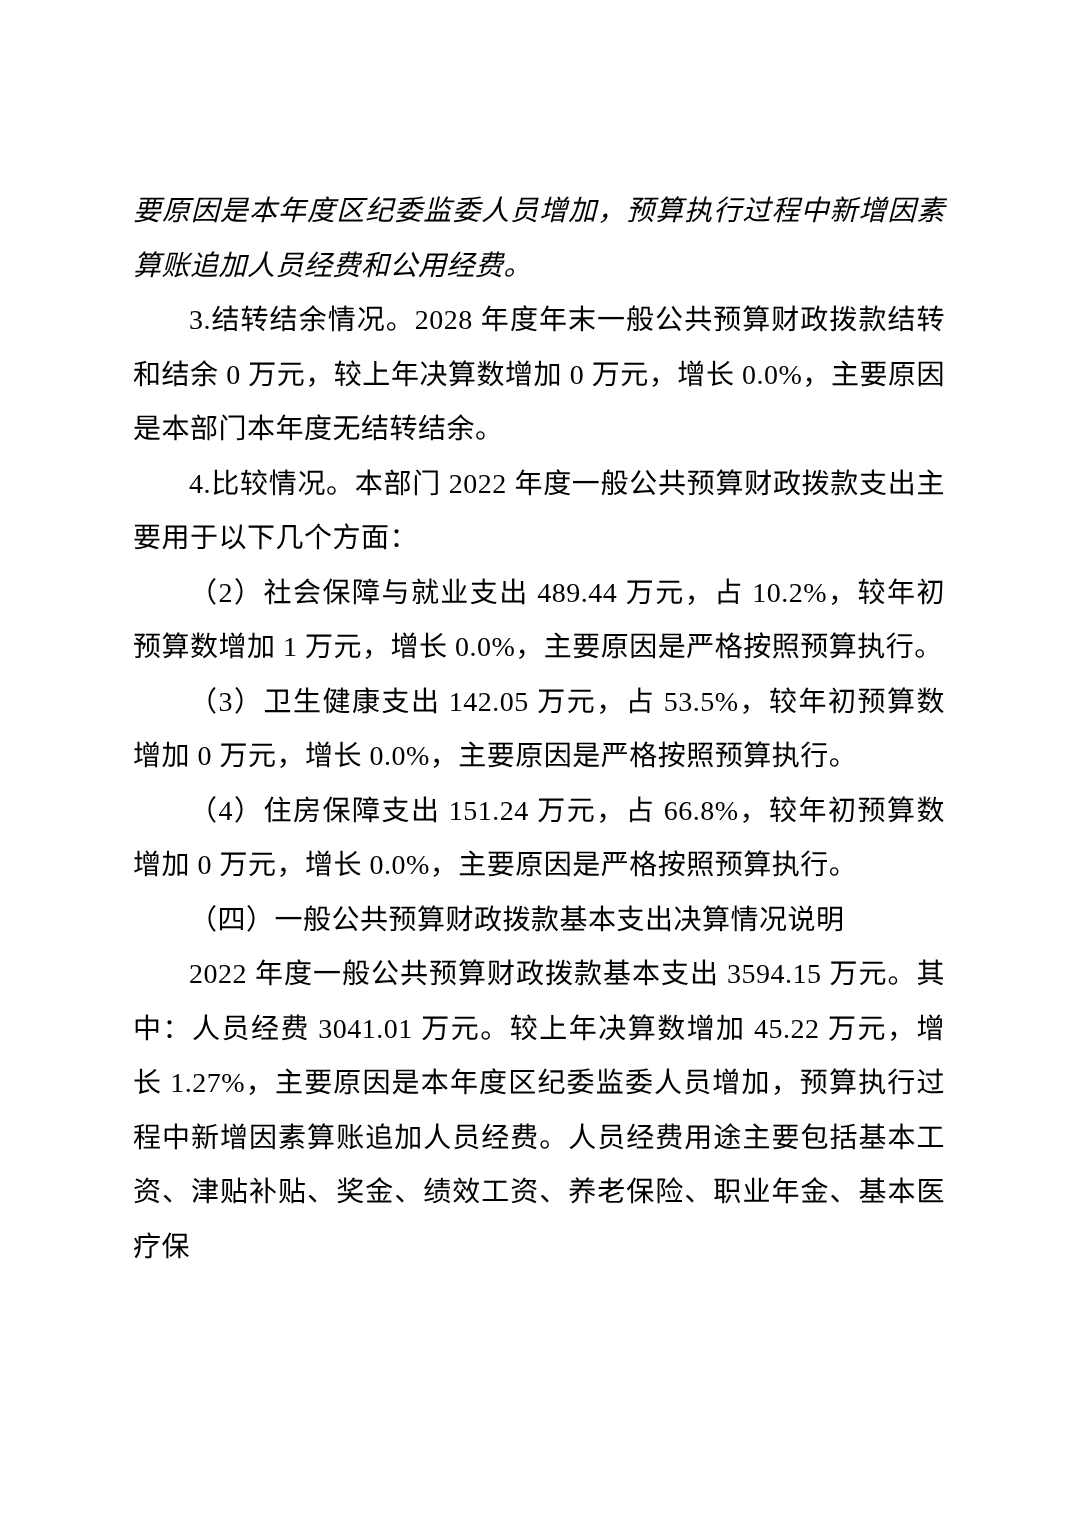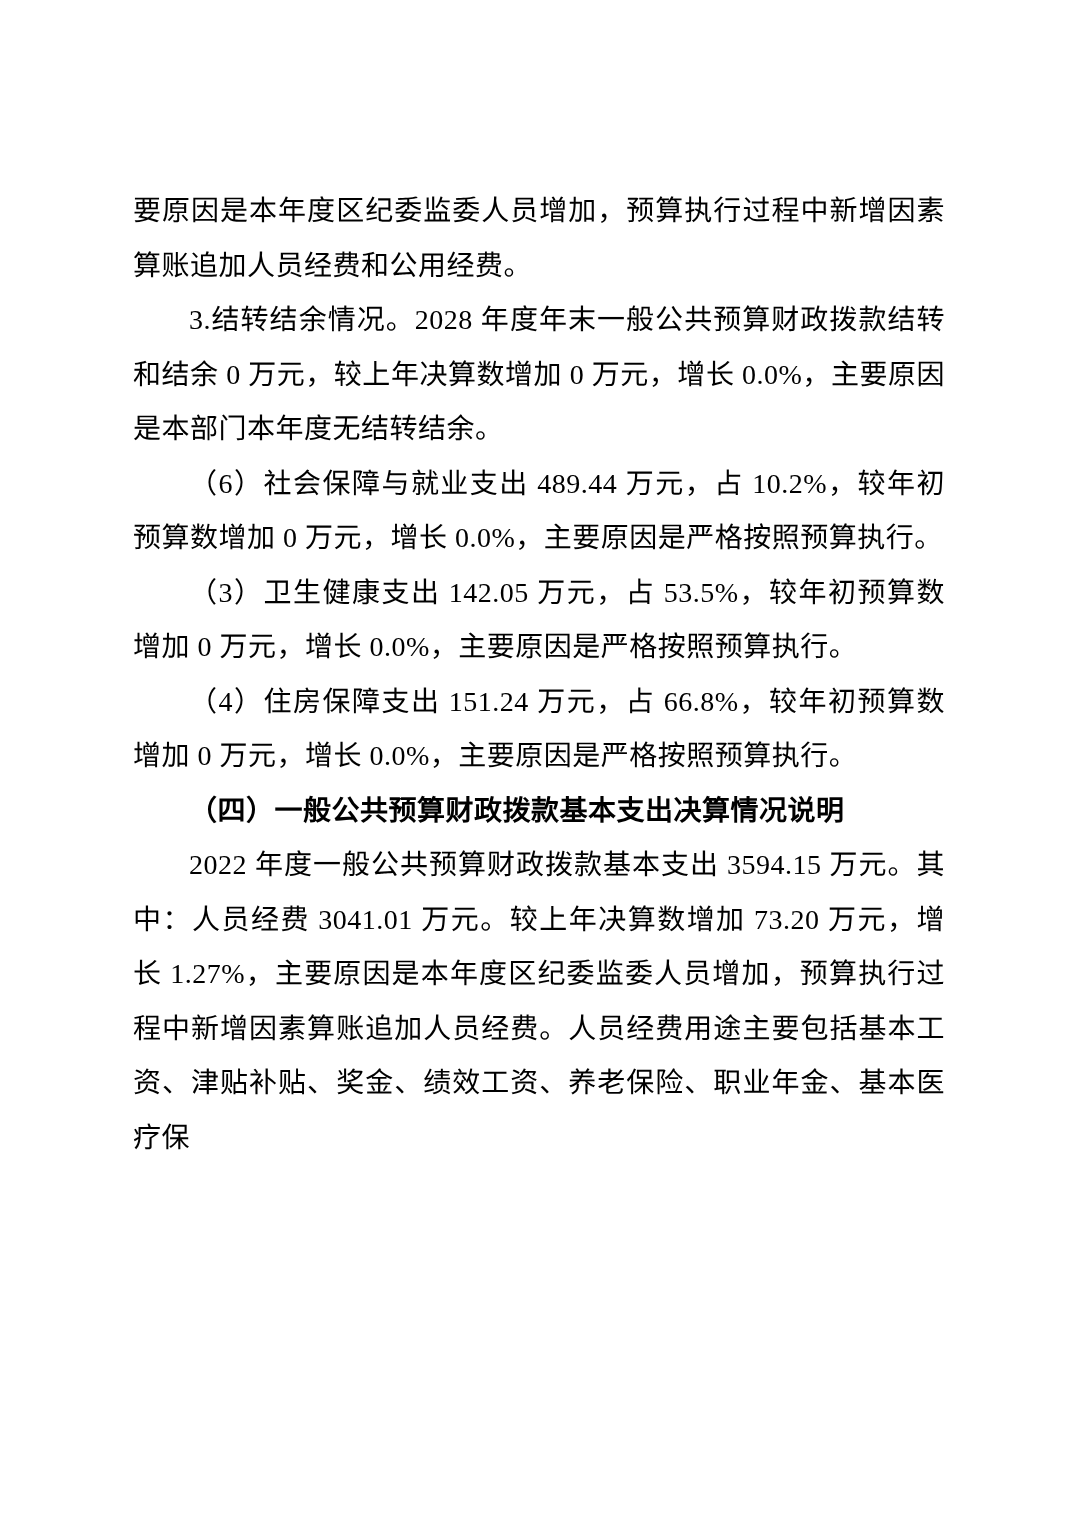"要原因是本年度区纪委监委人员增加，预算执行过程中新增因素算账追加人员经费和公用经" .para.no-indent { font-style: none -> italic }
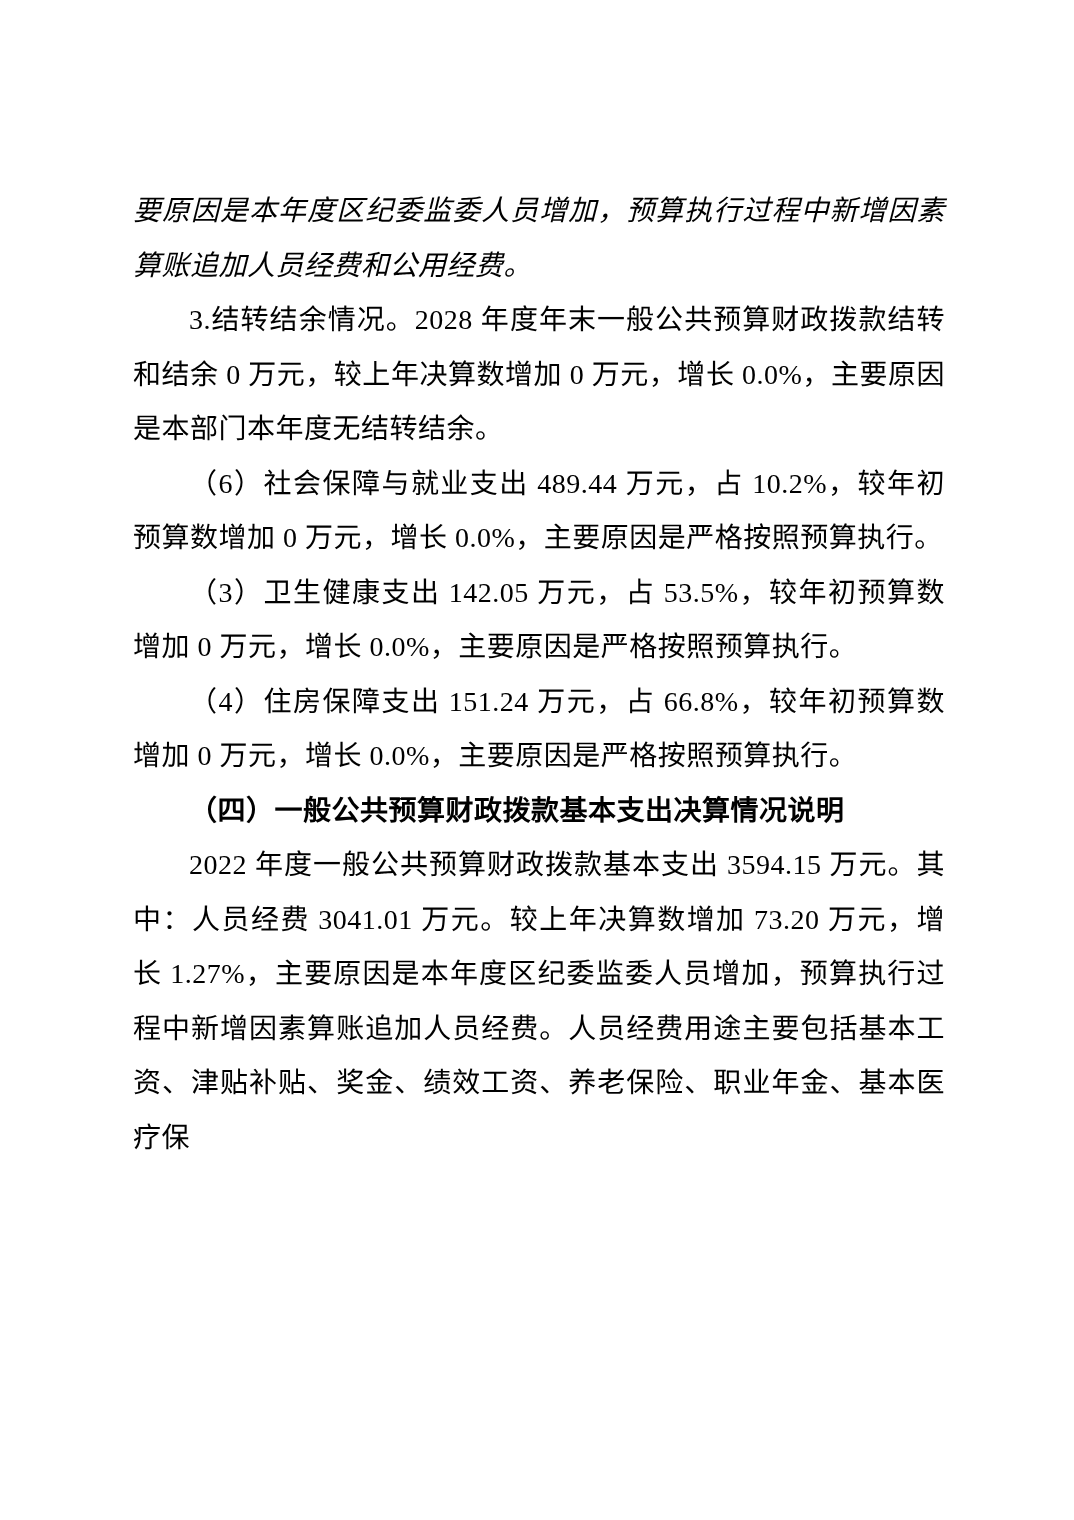"4.比较情况。本部门 2022" p.para { html: none -> <p>4.比较情况。本部门 2022 年度一般公共预算财政拨款支出主要用于以下几个方面：</p> }
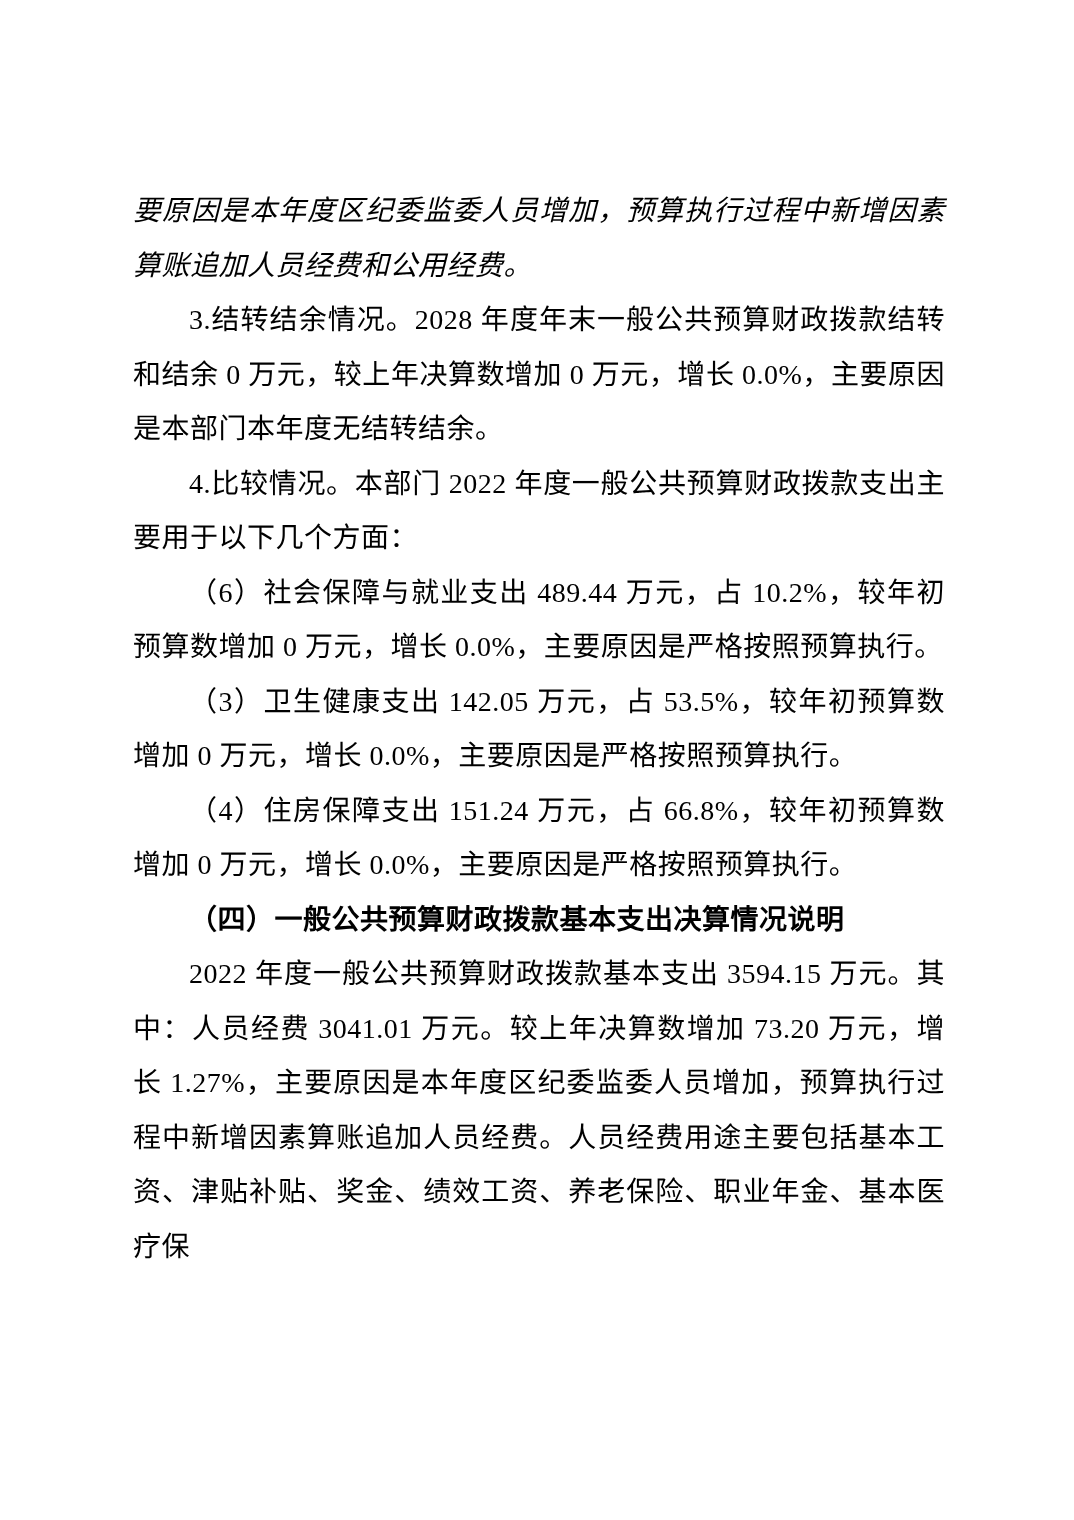"（6）社会保障与就业支出 489.44 万元，占 10.2%，较年初预算数增加" p.para { text: 6）社会保障与就业支出 489.44 万元，占 10.2%，较年初预算数增加 0 -> 2）社会保障与就业支出 489.44 万元，占 10.2%，较年初预算数增加 1 }
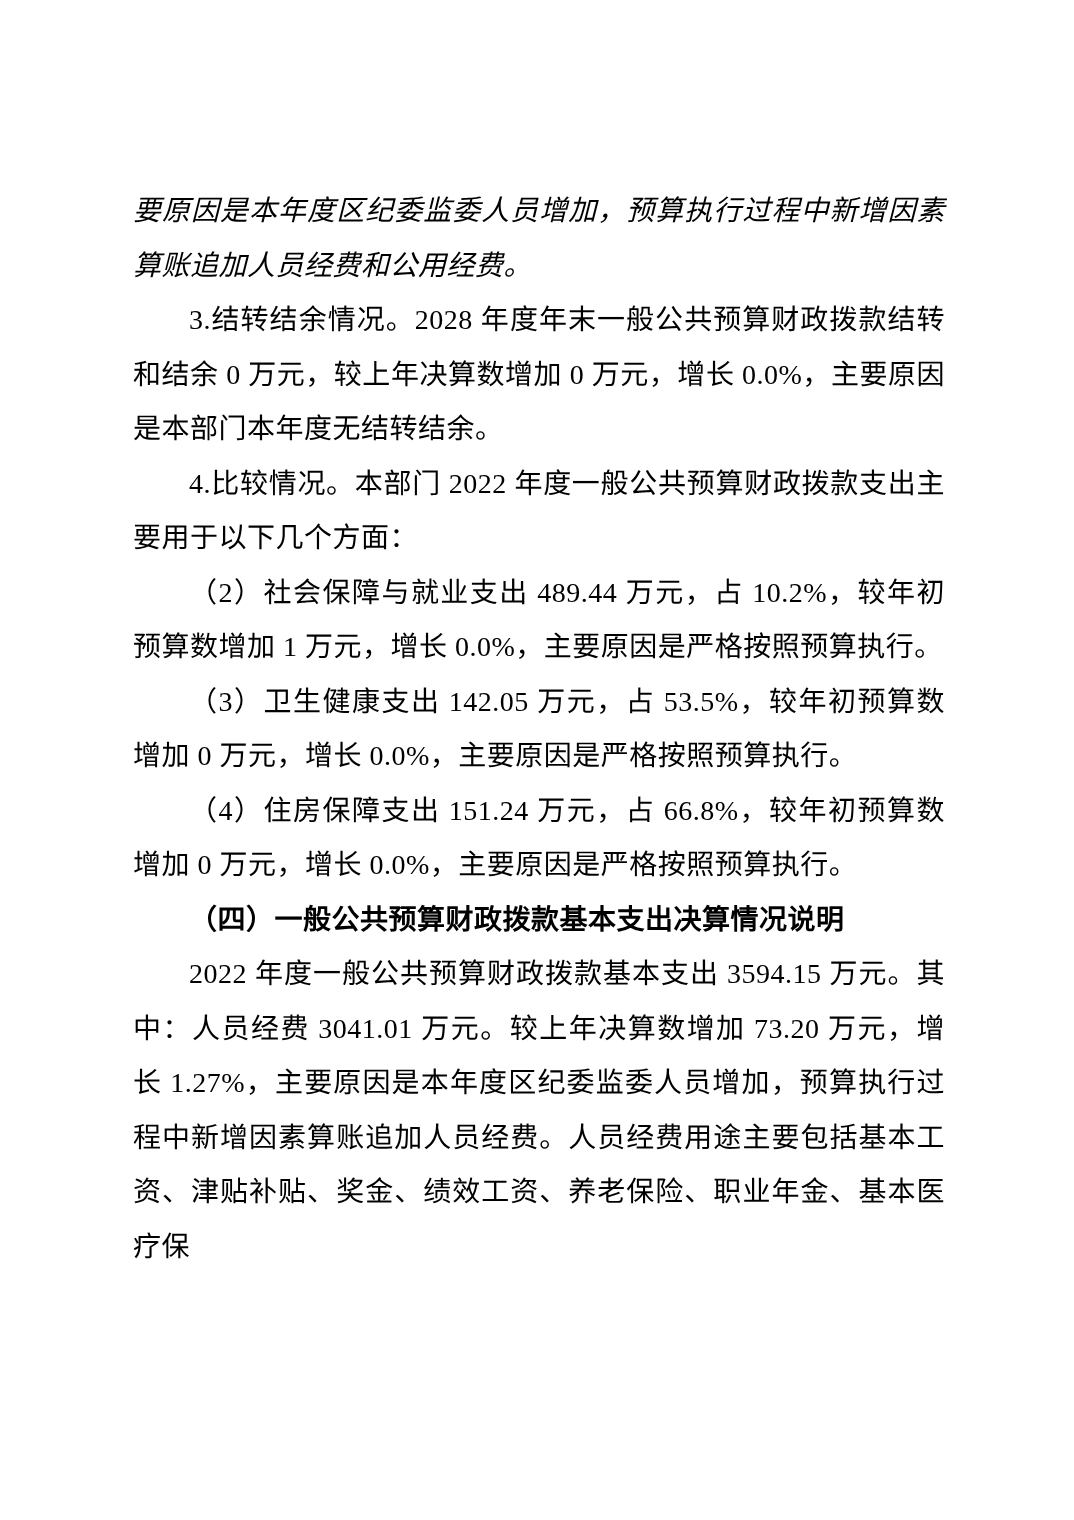"（四）一般公共预算财政拨款基本支出决算情况说明" .para.heading { font-weight: bold -> normal }
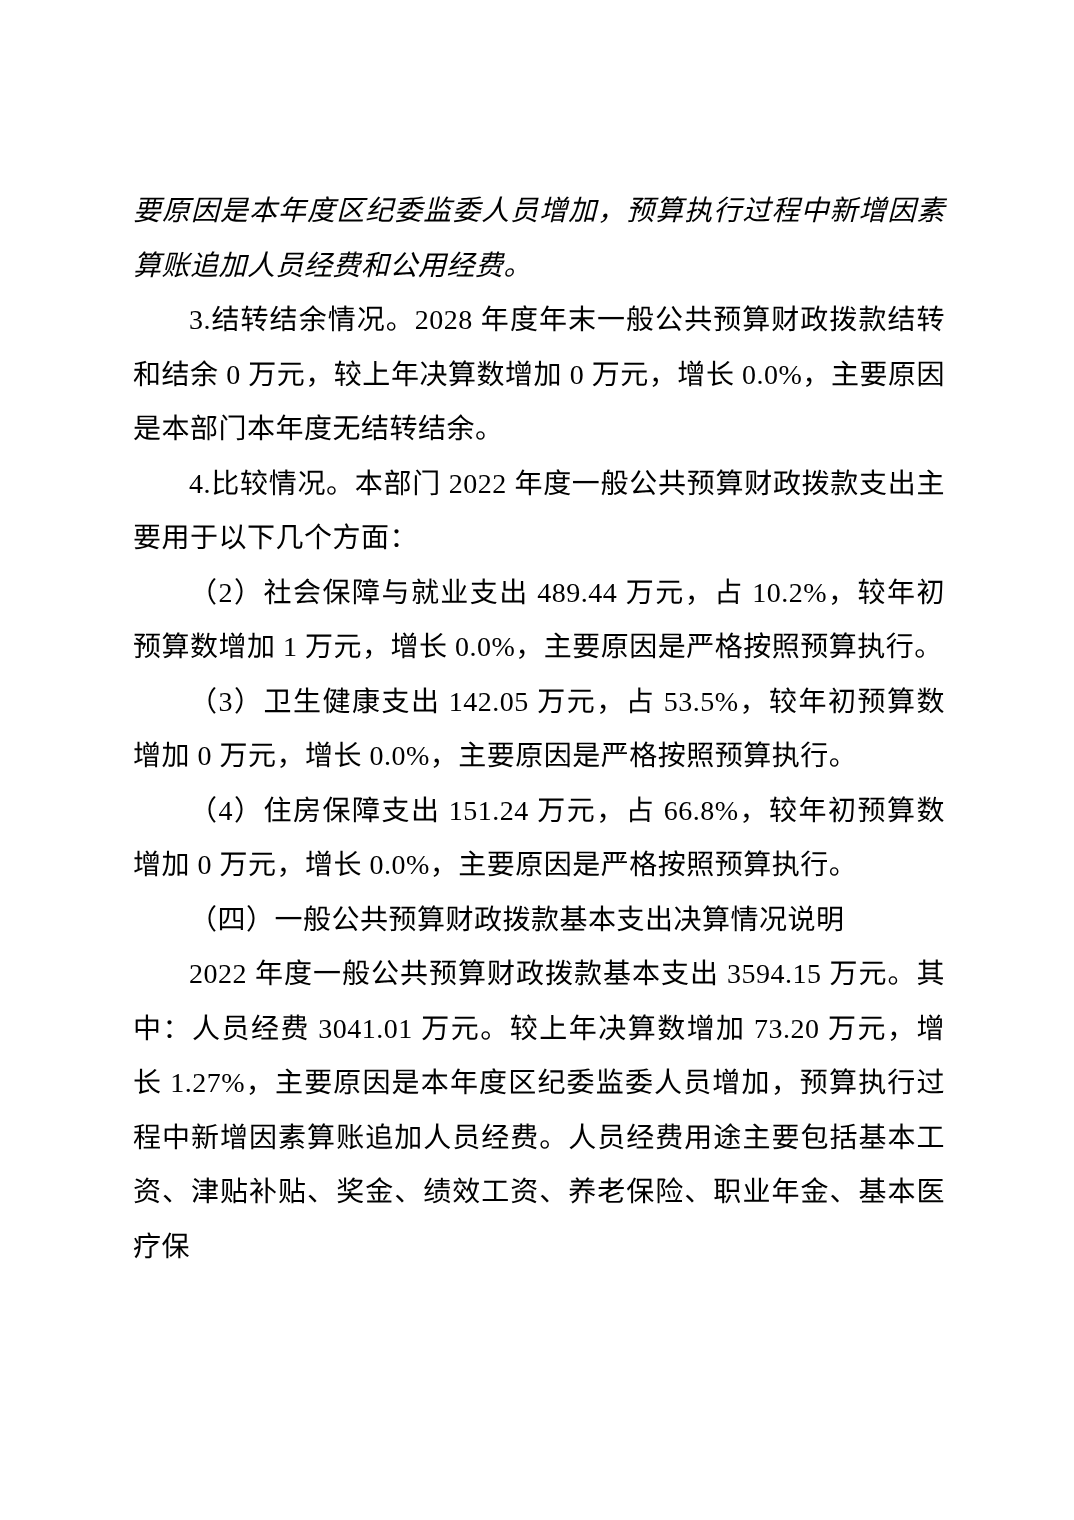"2022 年度一般公共预算财政拨款基本支出 3594.15 万元。其中：人员经费" p.para { text: 73.20 -> 45.22 }
